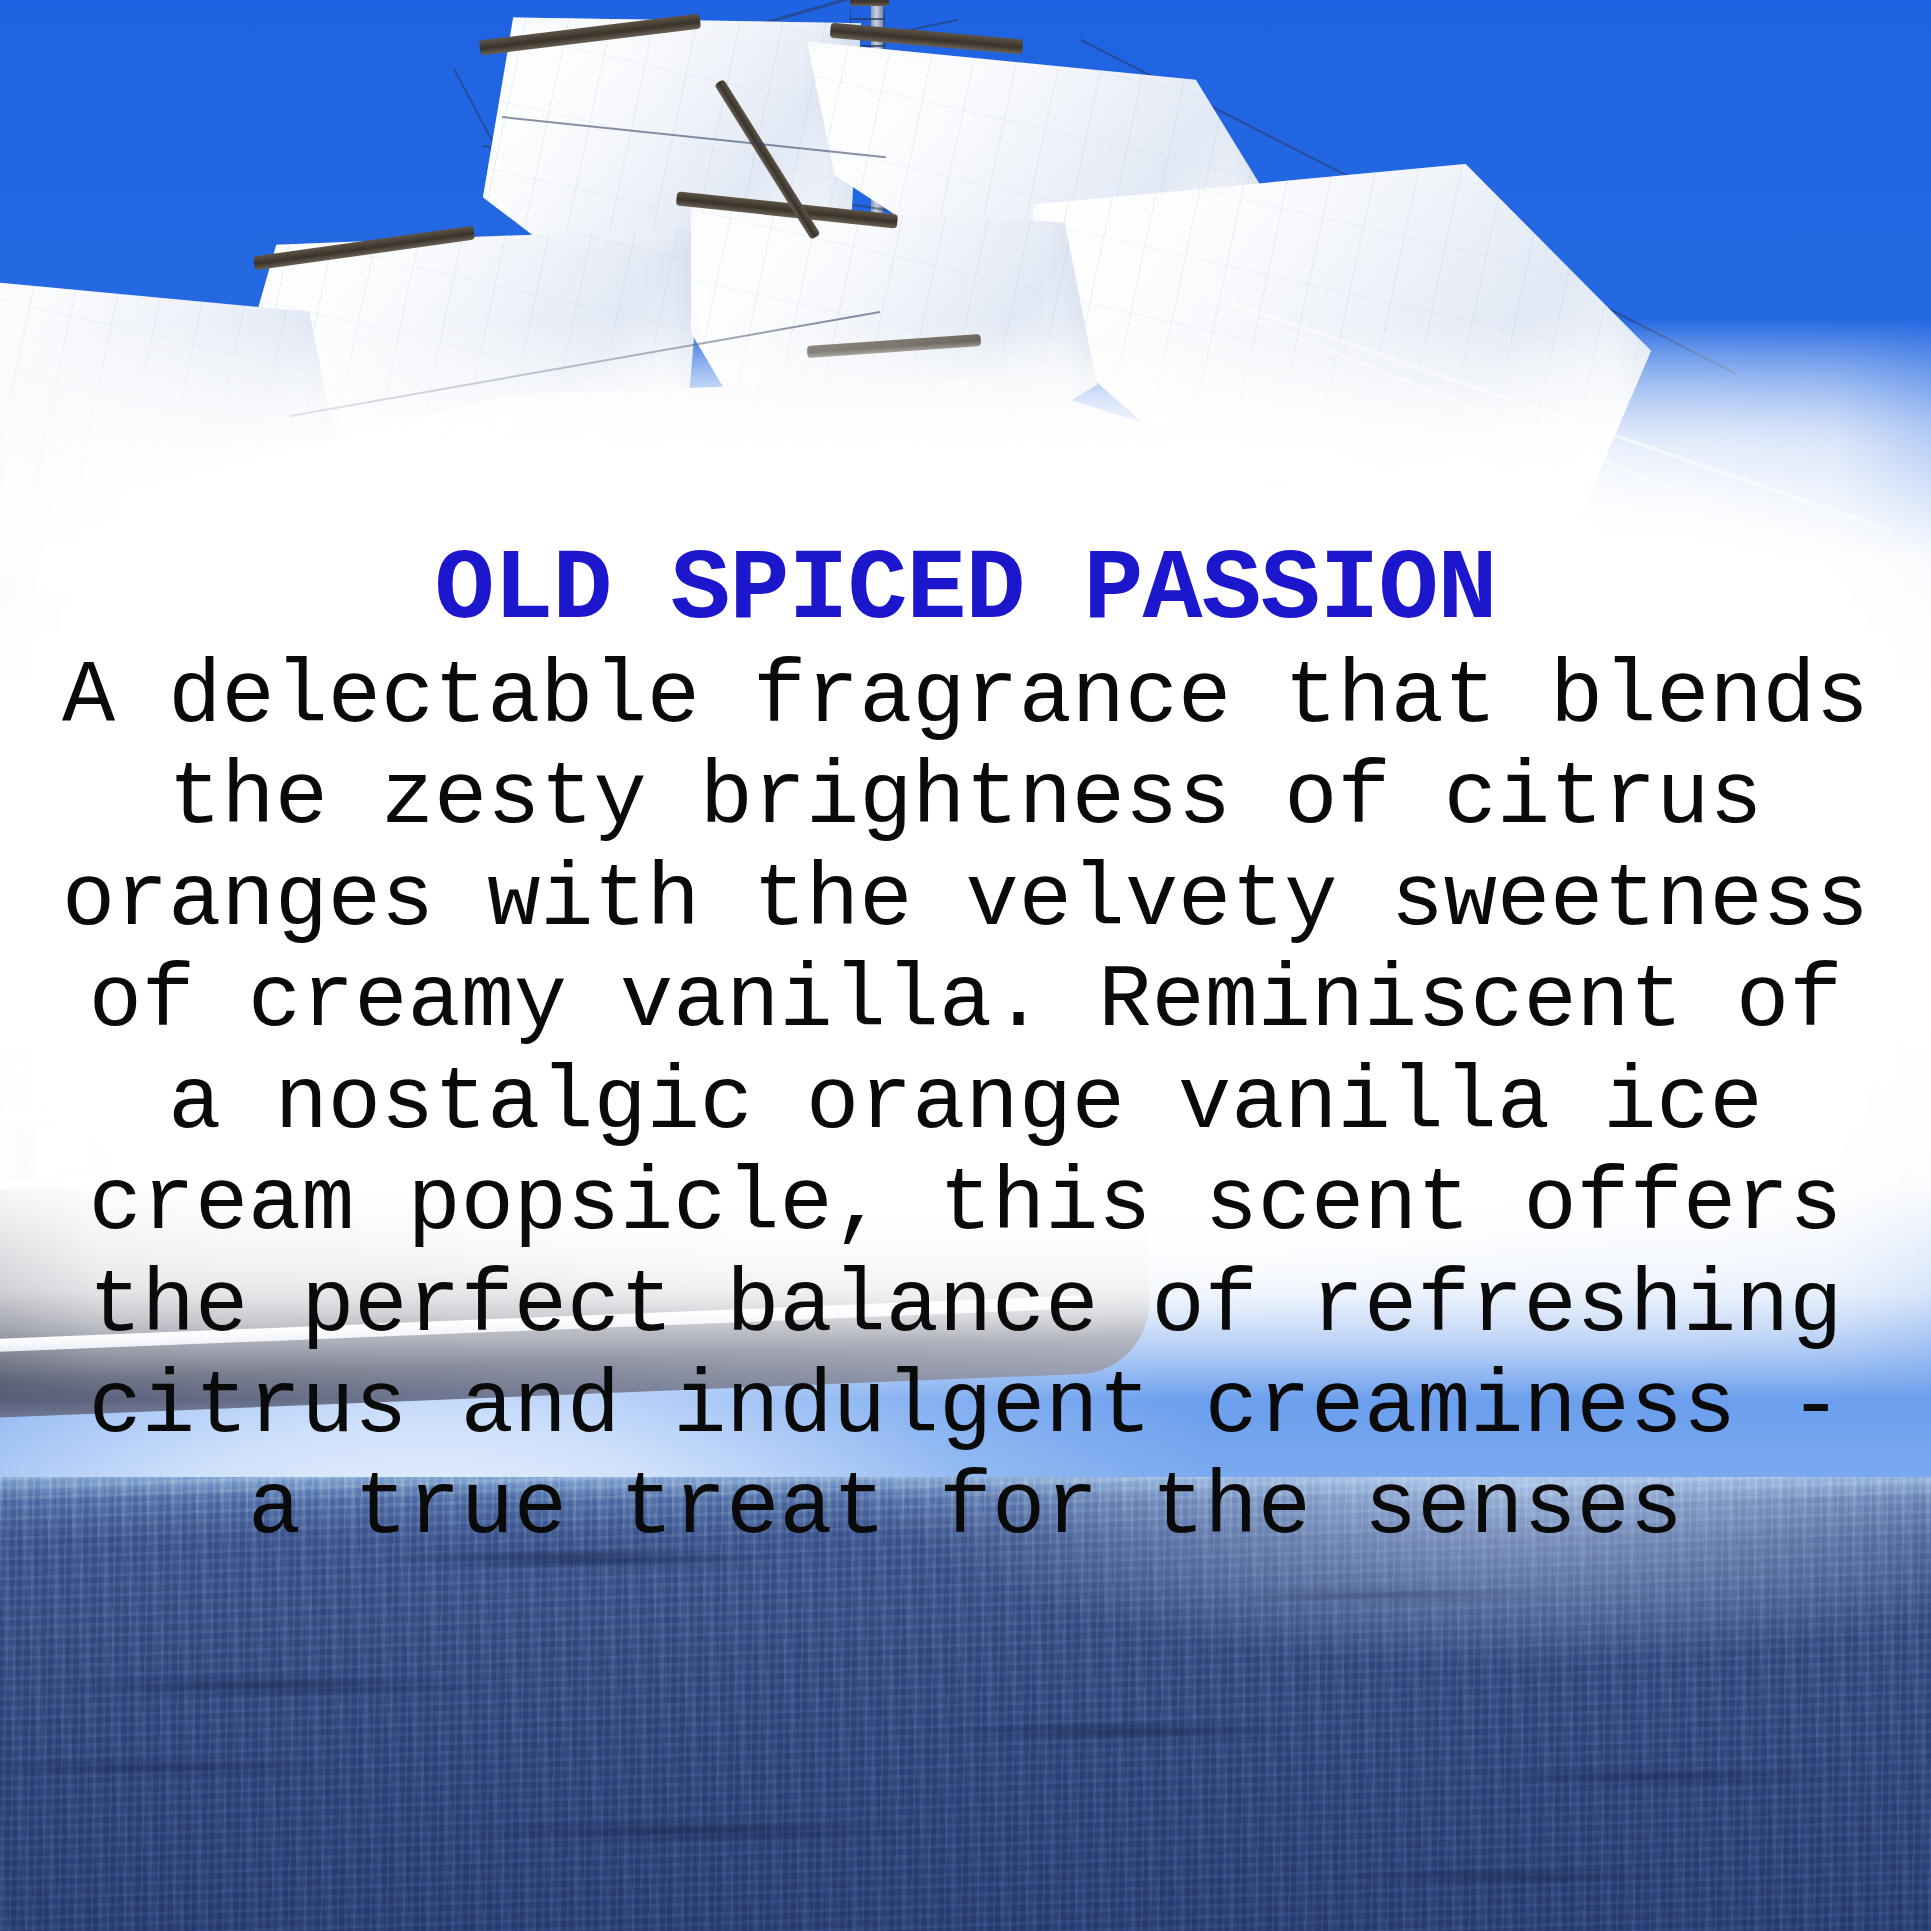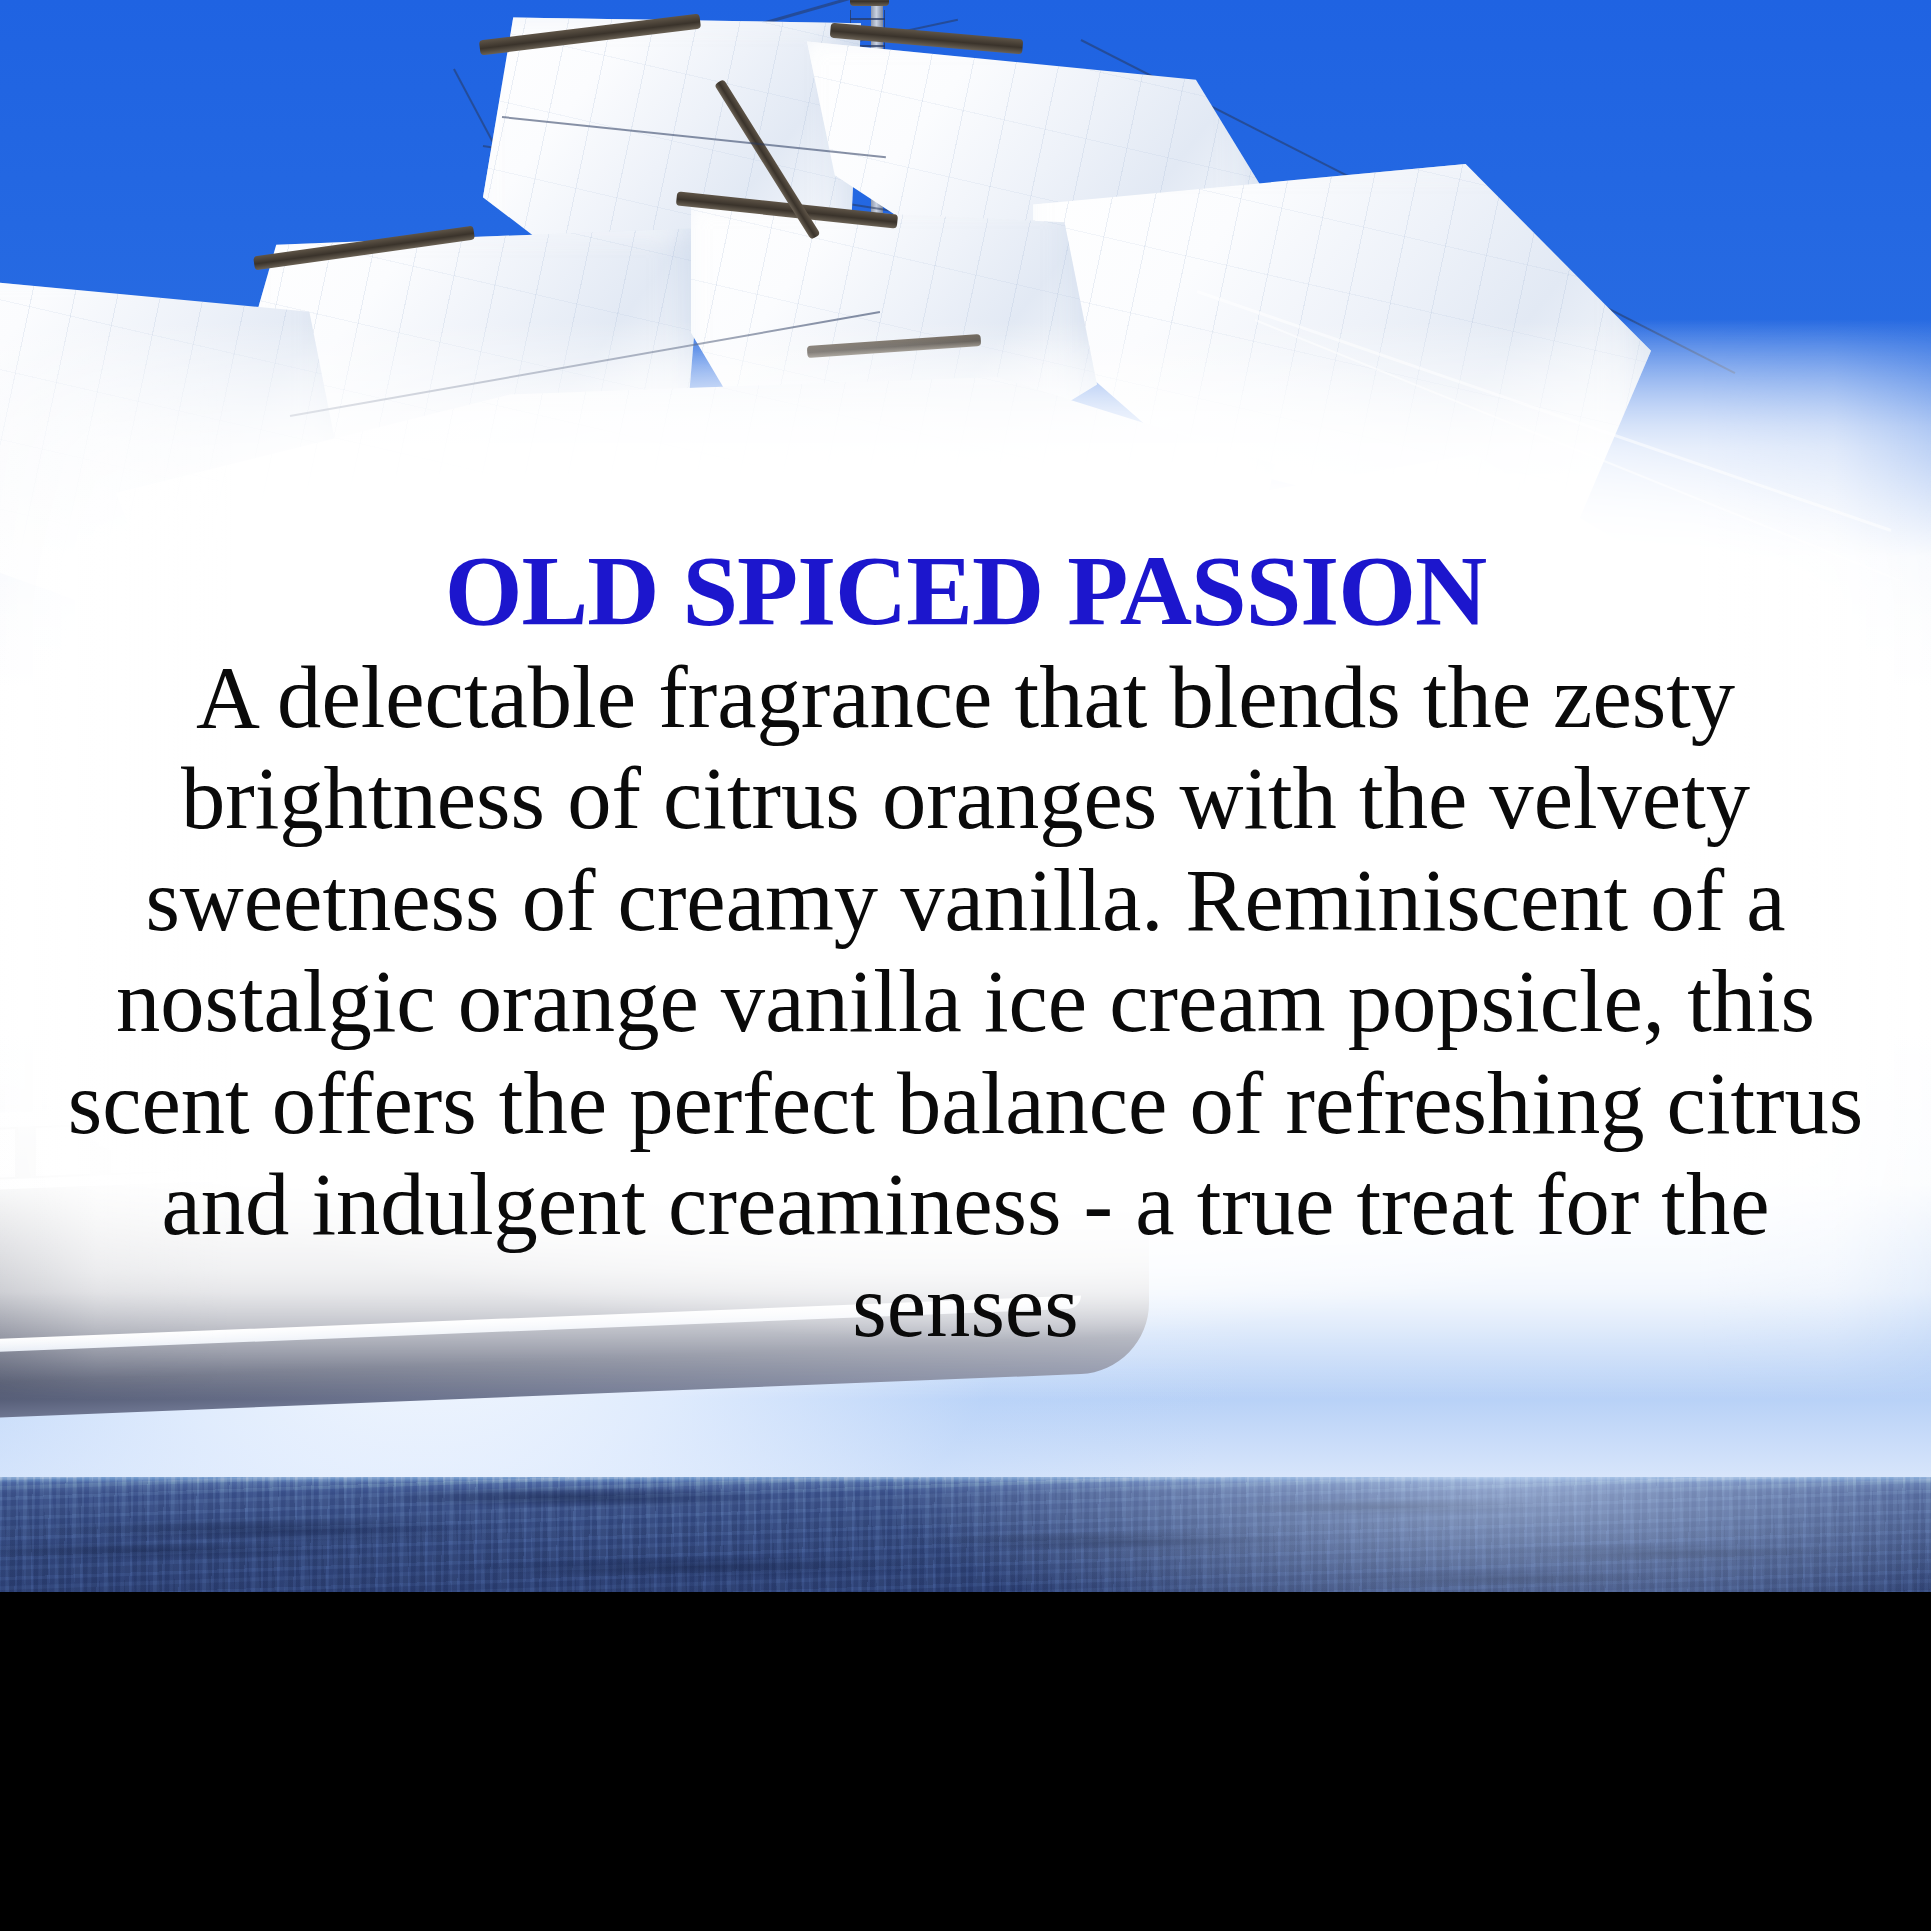"OLD SPICED PASSION" #poster { font-family: Liberation Serif, serif -> Liberation Mono, monospace; height: 1592px -> 1931px }
